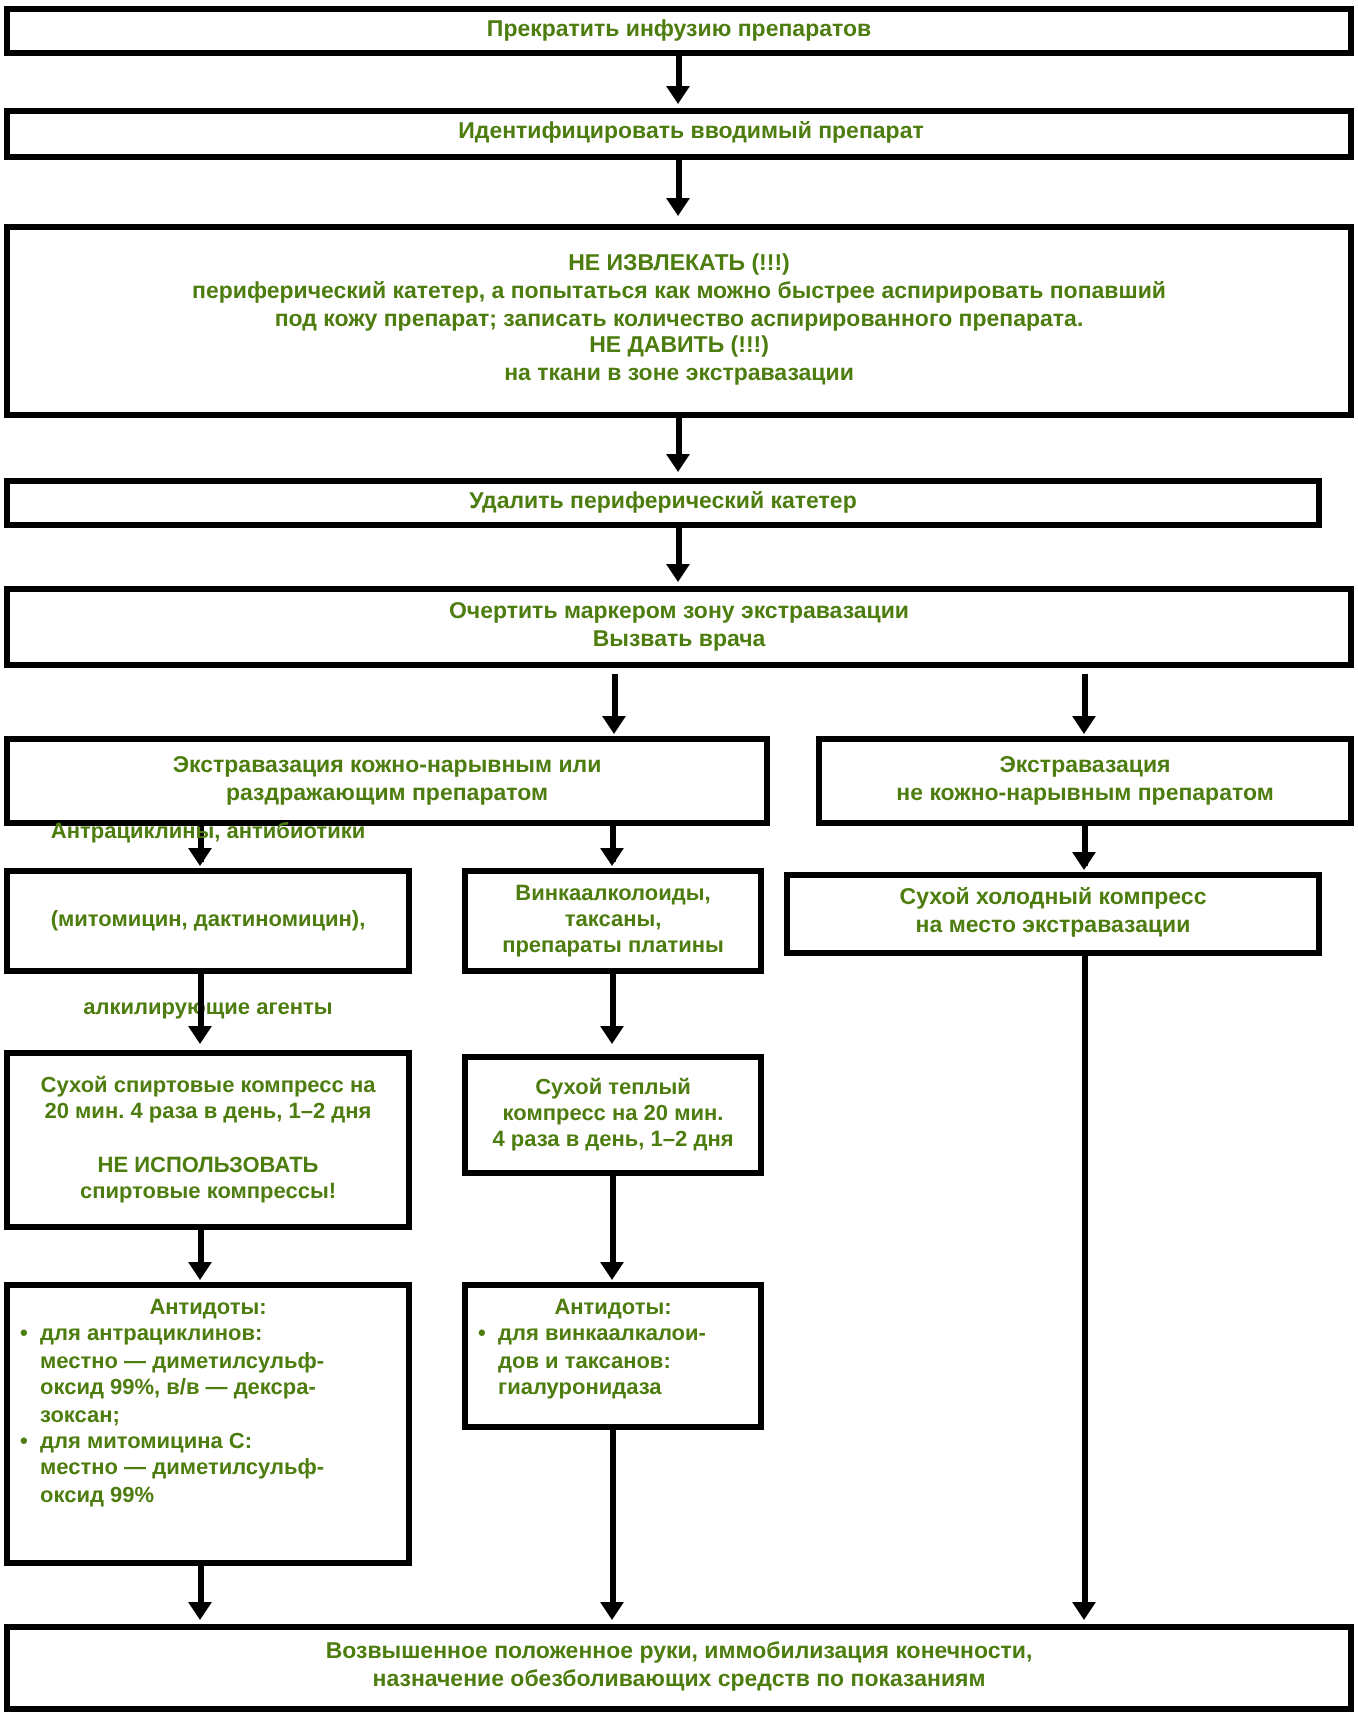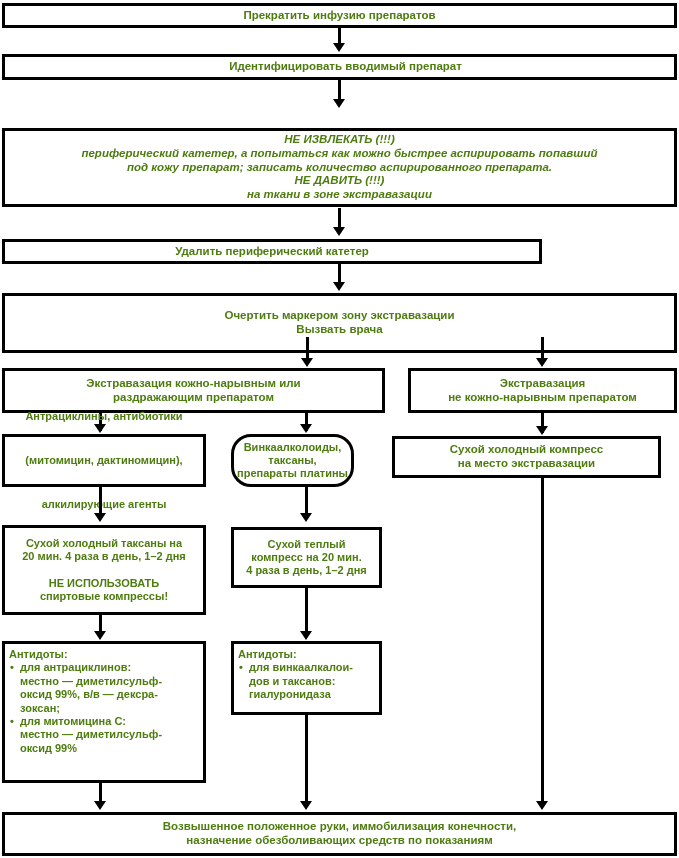"НЕ ИЗВЛЕКАТЬ (!!!)" div.box { font-style: italic -> none; height: 79px -> 97px; top: 128px -> 112px }
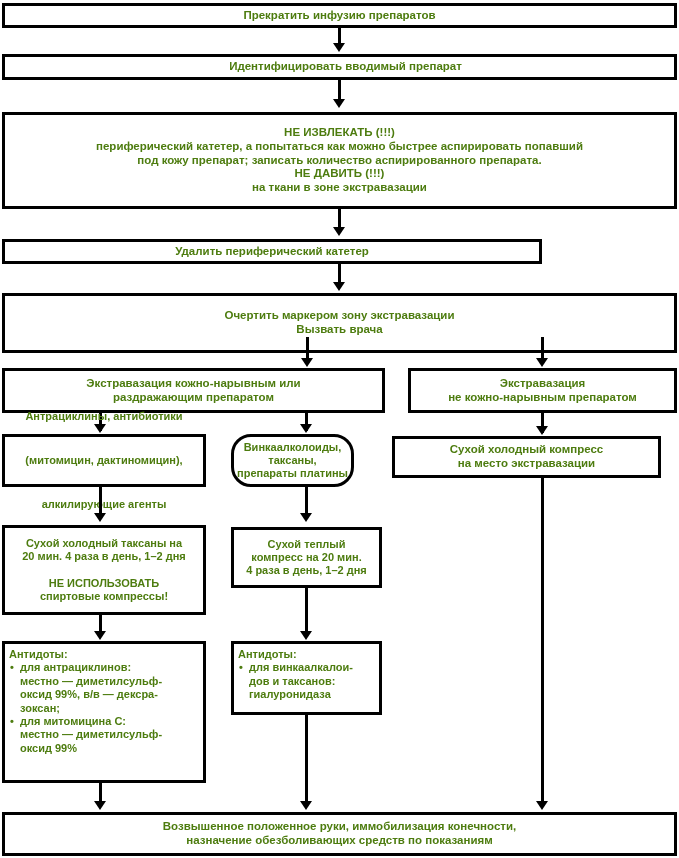"Удалить периферический катетер" div.box { width: 540px -> 659px }
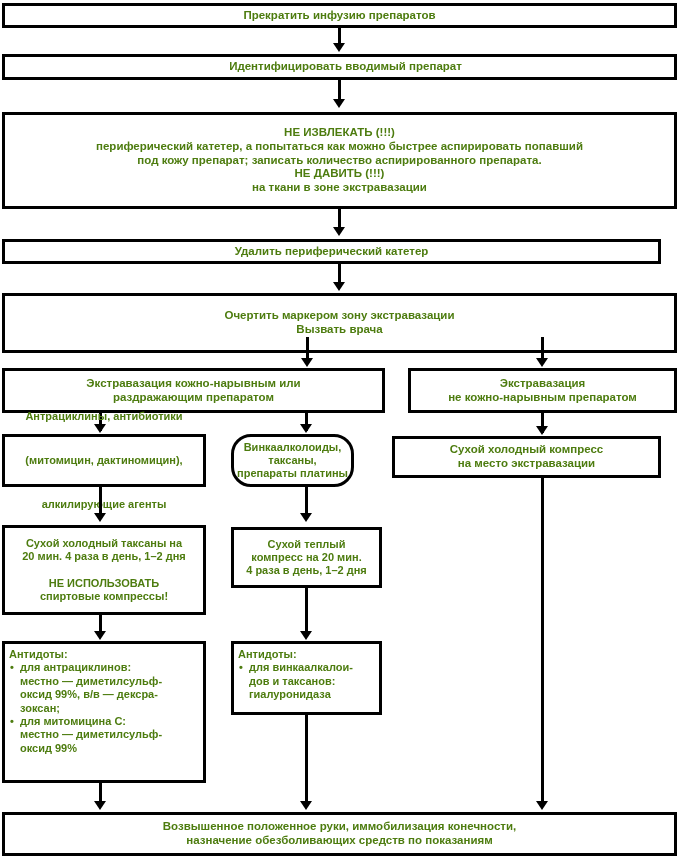"Очертить маркером зону экстравазации" div.box { height: 60px -> 41px }
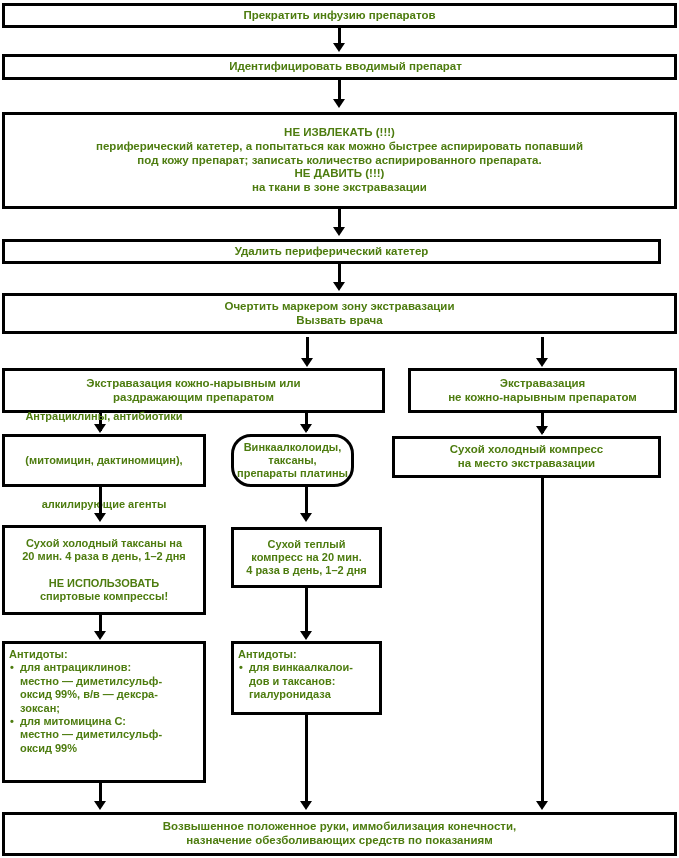"Винкаалколоиды," div.box { border-radius: 20px -> none; width: 123px -> 151px }
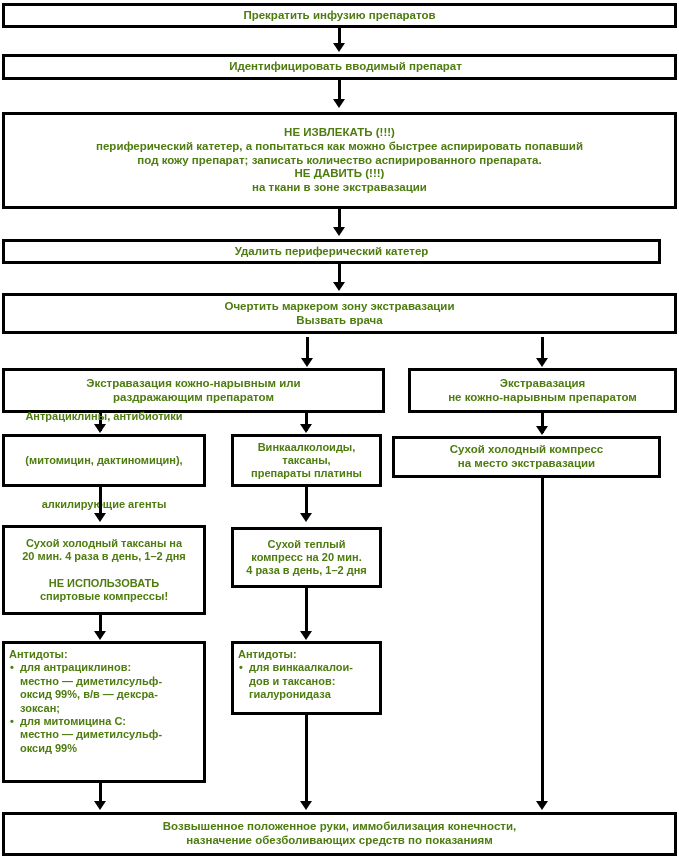"Сухой холодный таксаны на" span.ln { text: холодный таксаны -> спиртовые компресс }
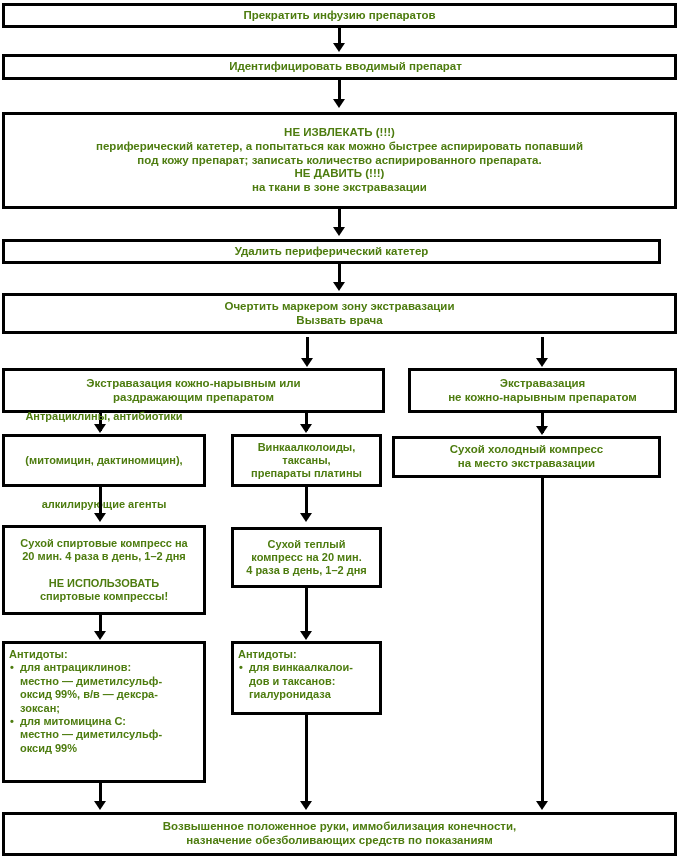"Антидоты:" .bl .hdr { text-align: left -> center }
